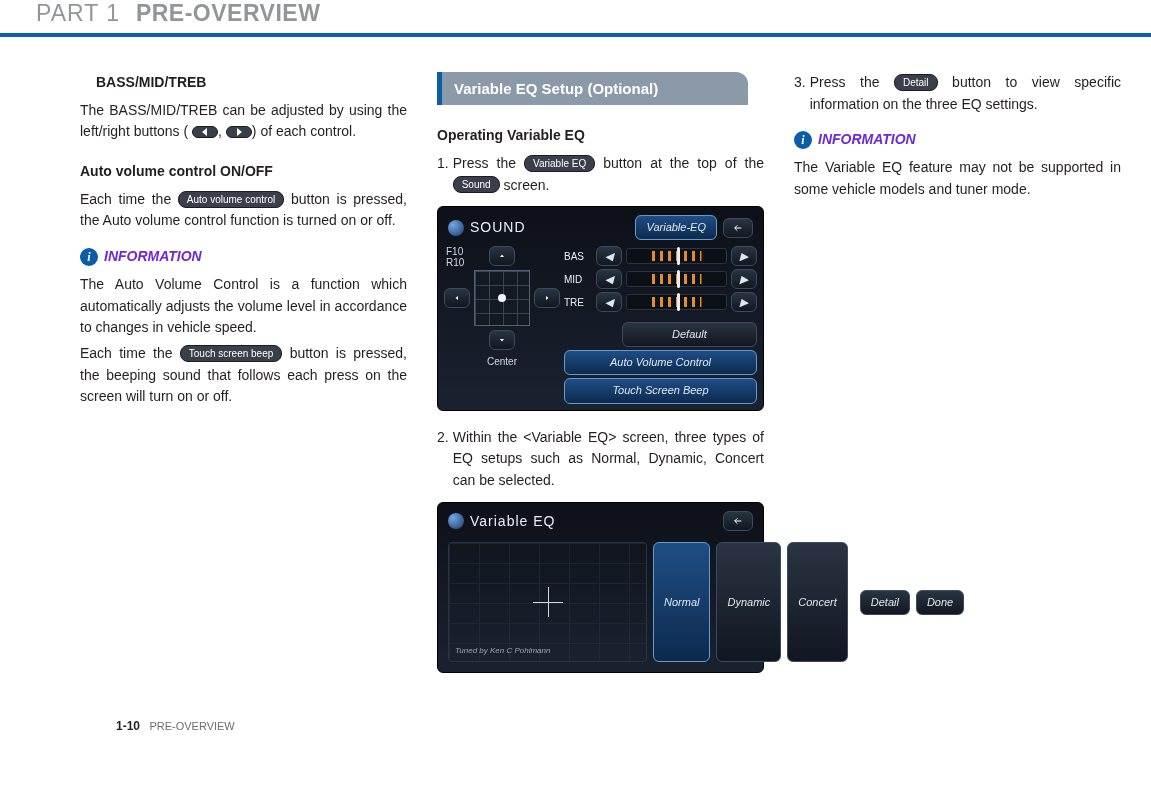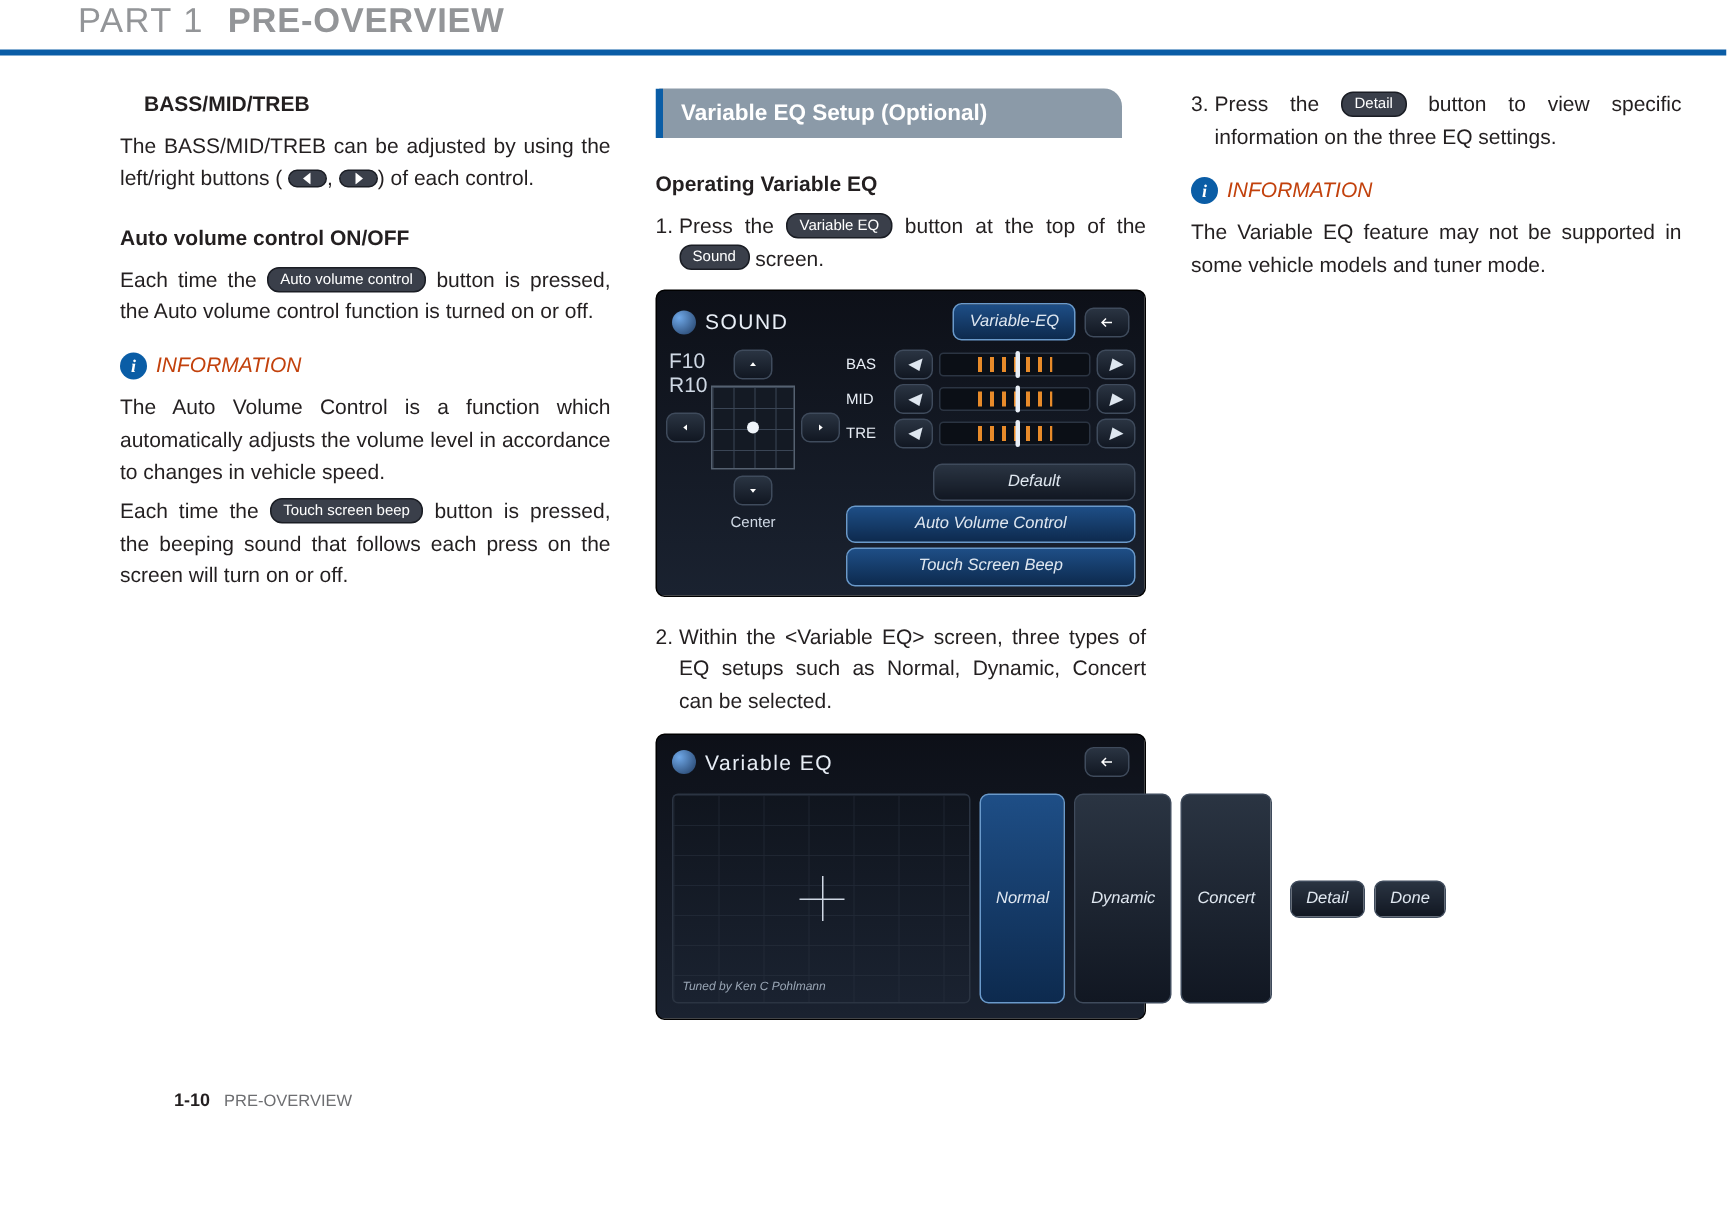"PART 1 PRE-OVERVIEW" .header { margin-bottom: 22px -> 35px; padding: 0 0 6px 52px -> 0 0 6px 36px }
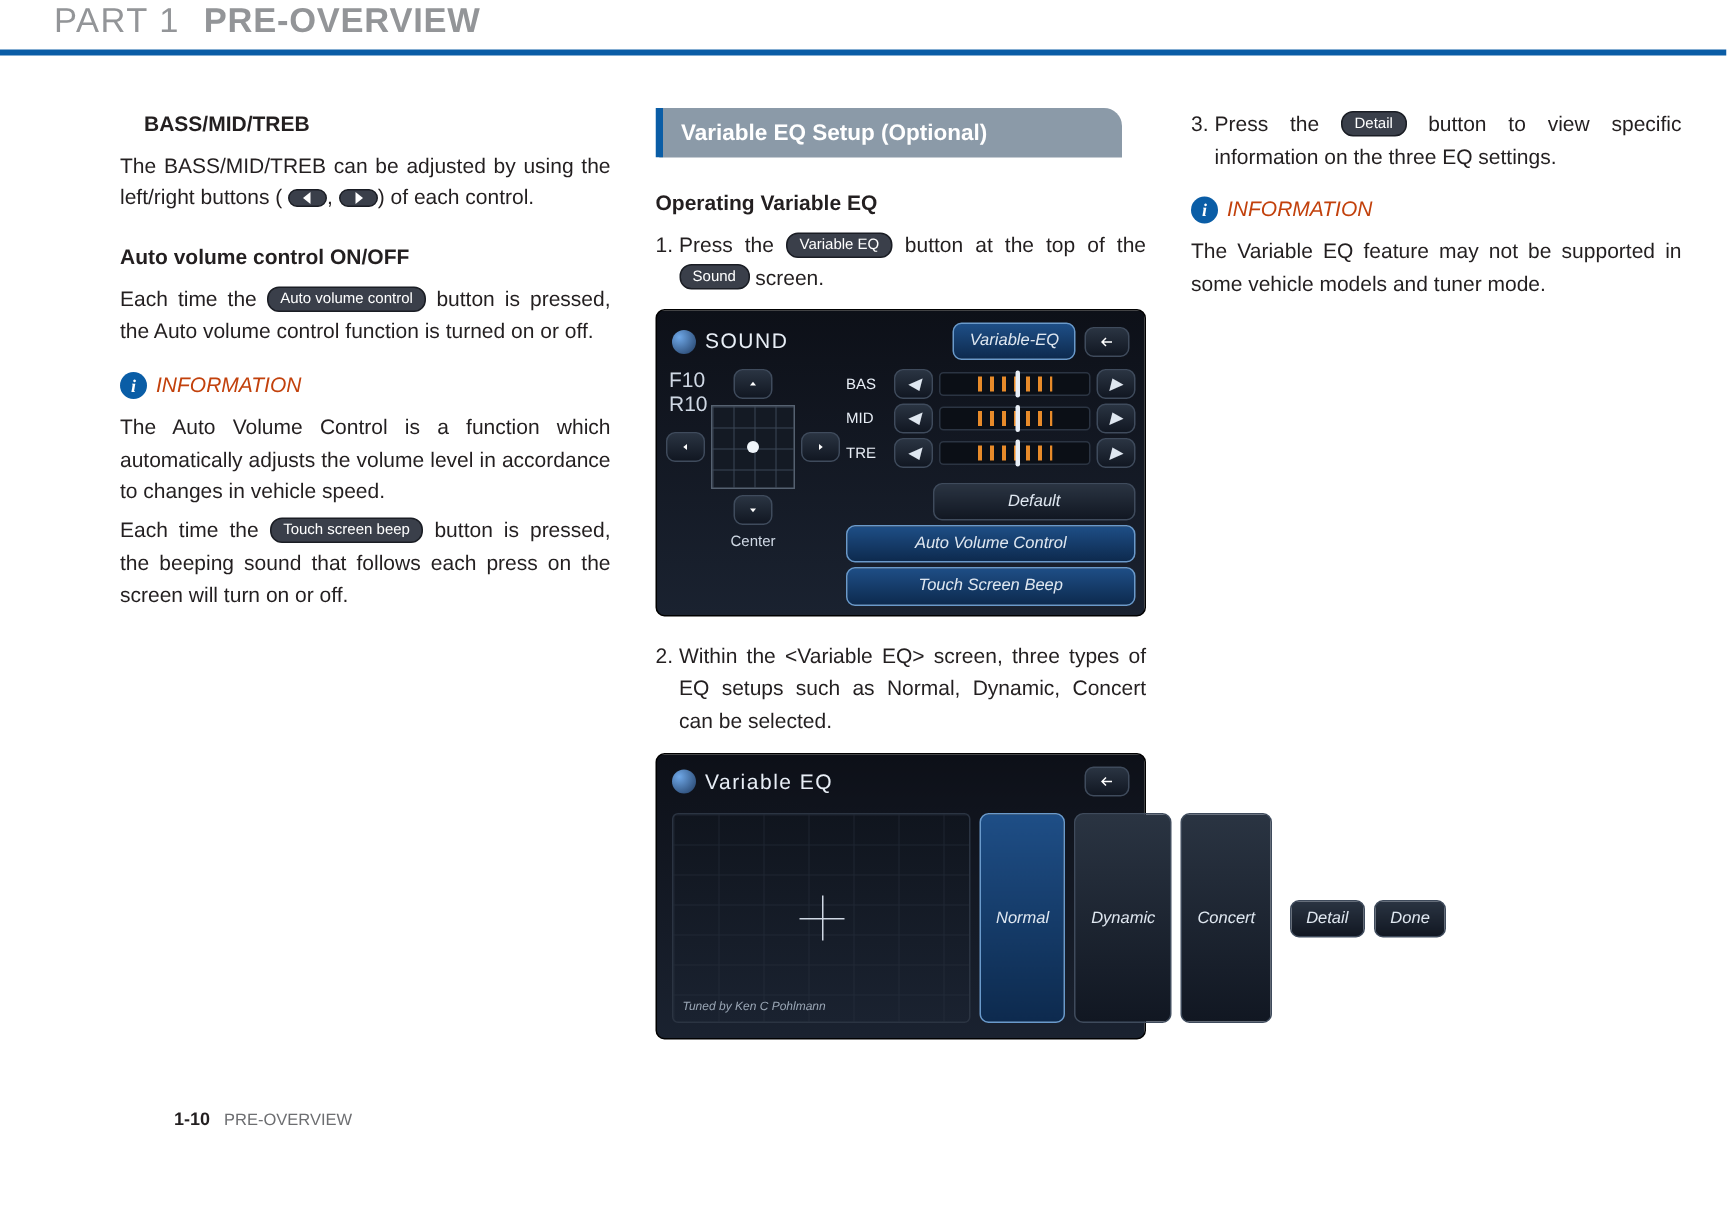"INFORMATION" .info-label { color: #c2410c -> #6d28d9; font-weight: 400 -> 700 }
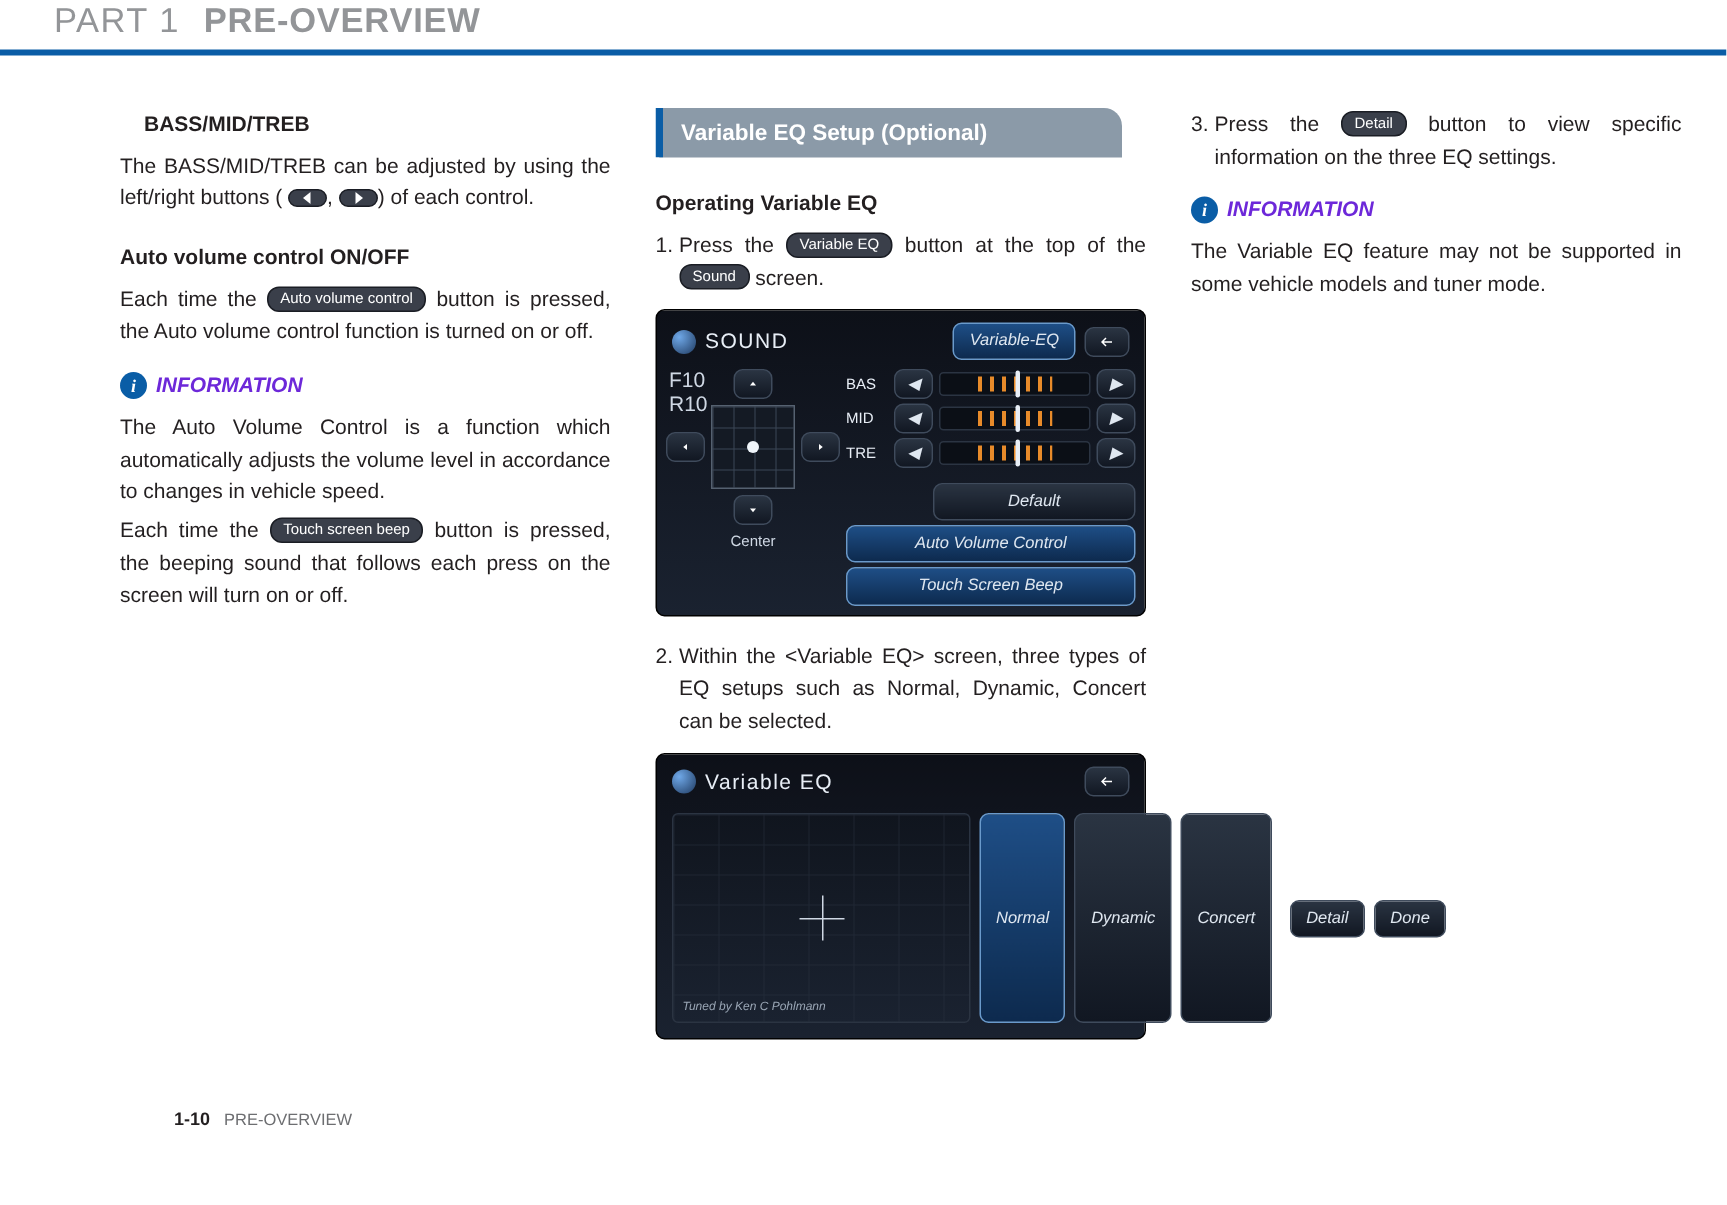"F10" .sound-left .fr { font-size: 14px -> 10px }
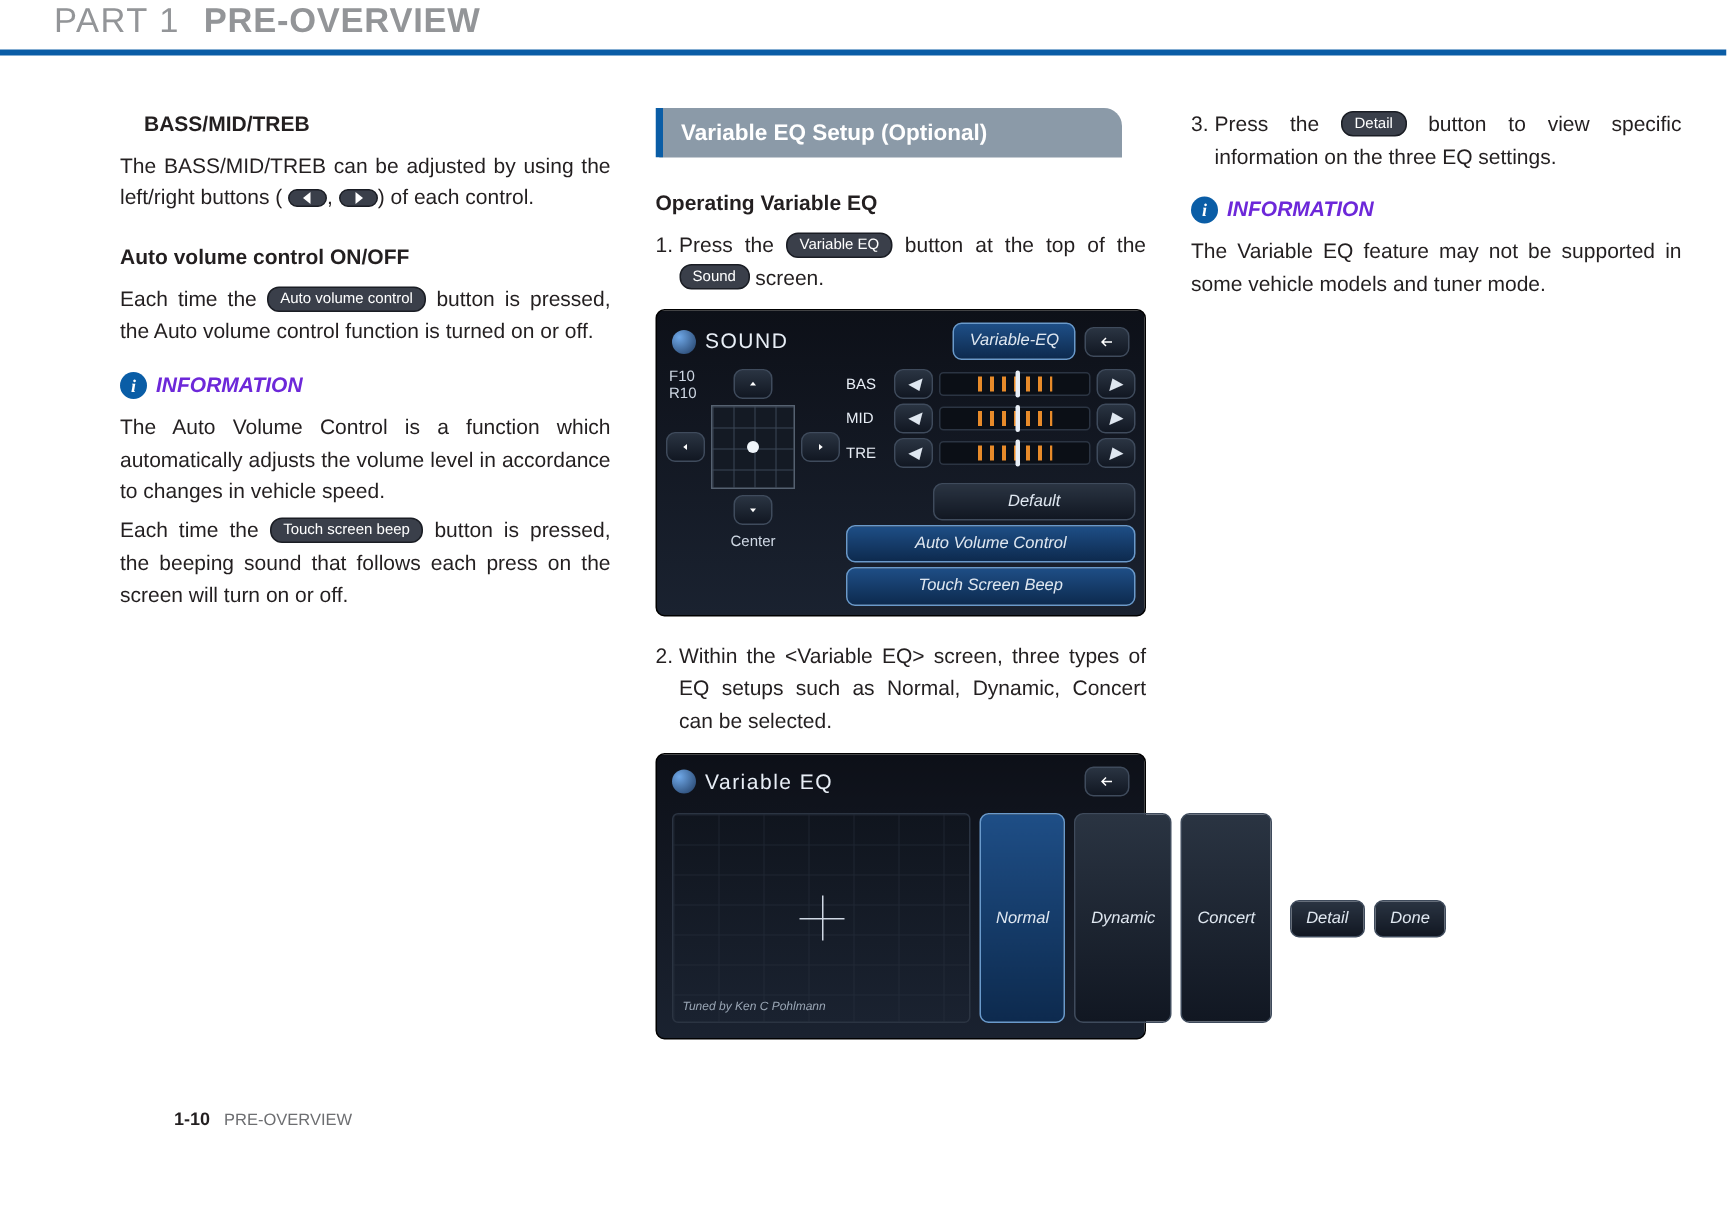"Tuned by Ken C Pohlmann" .veq-left { height: 140px -> 120px }
